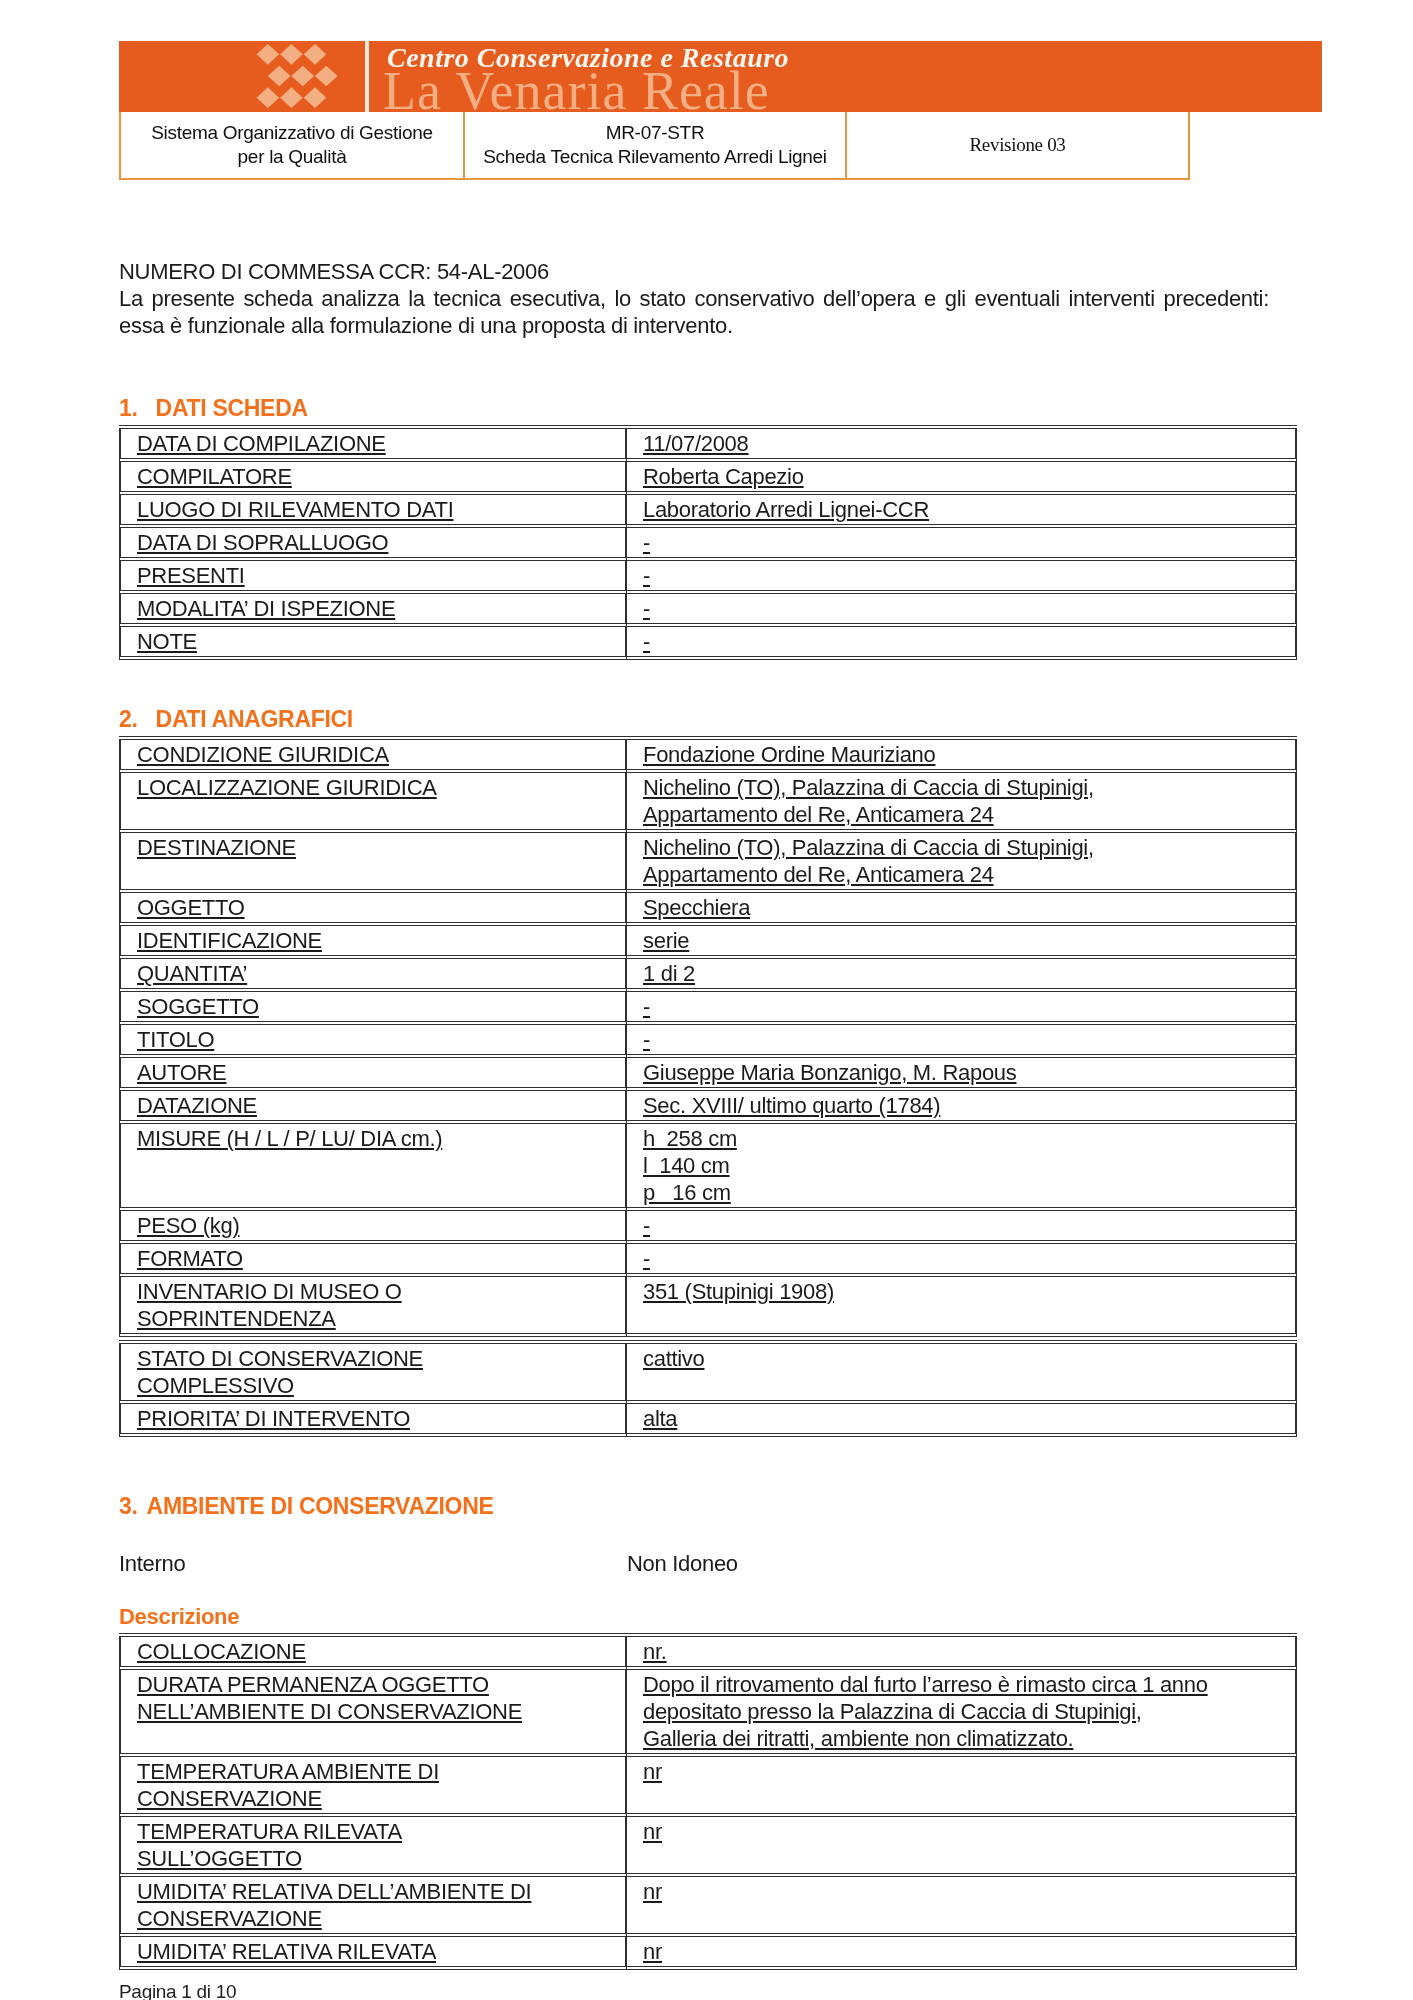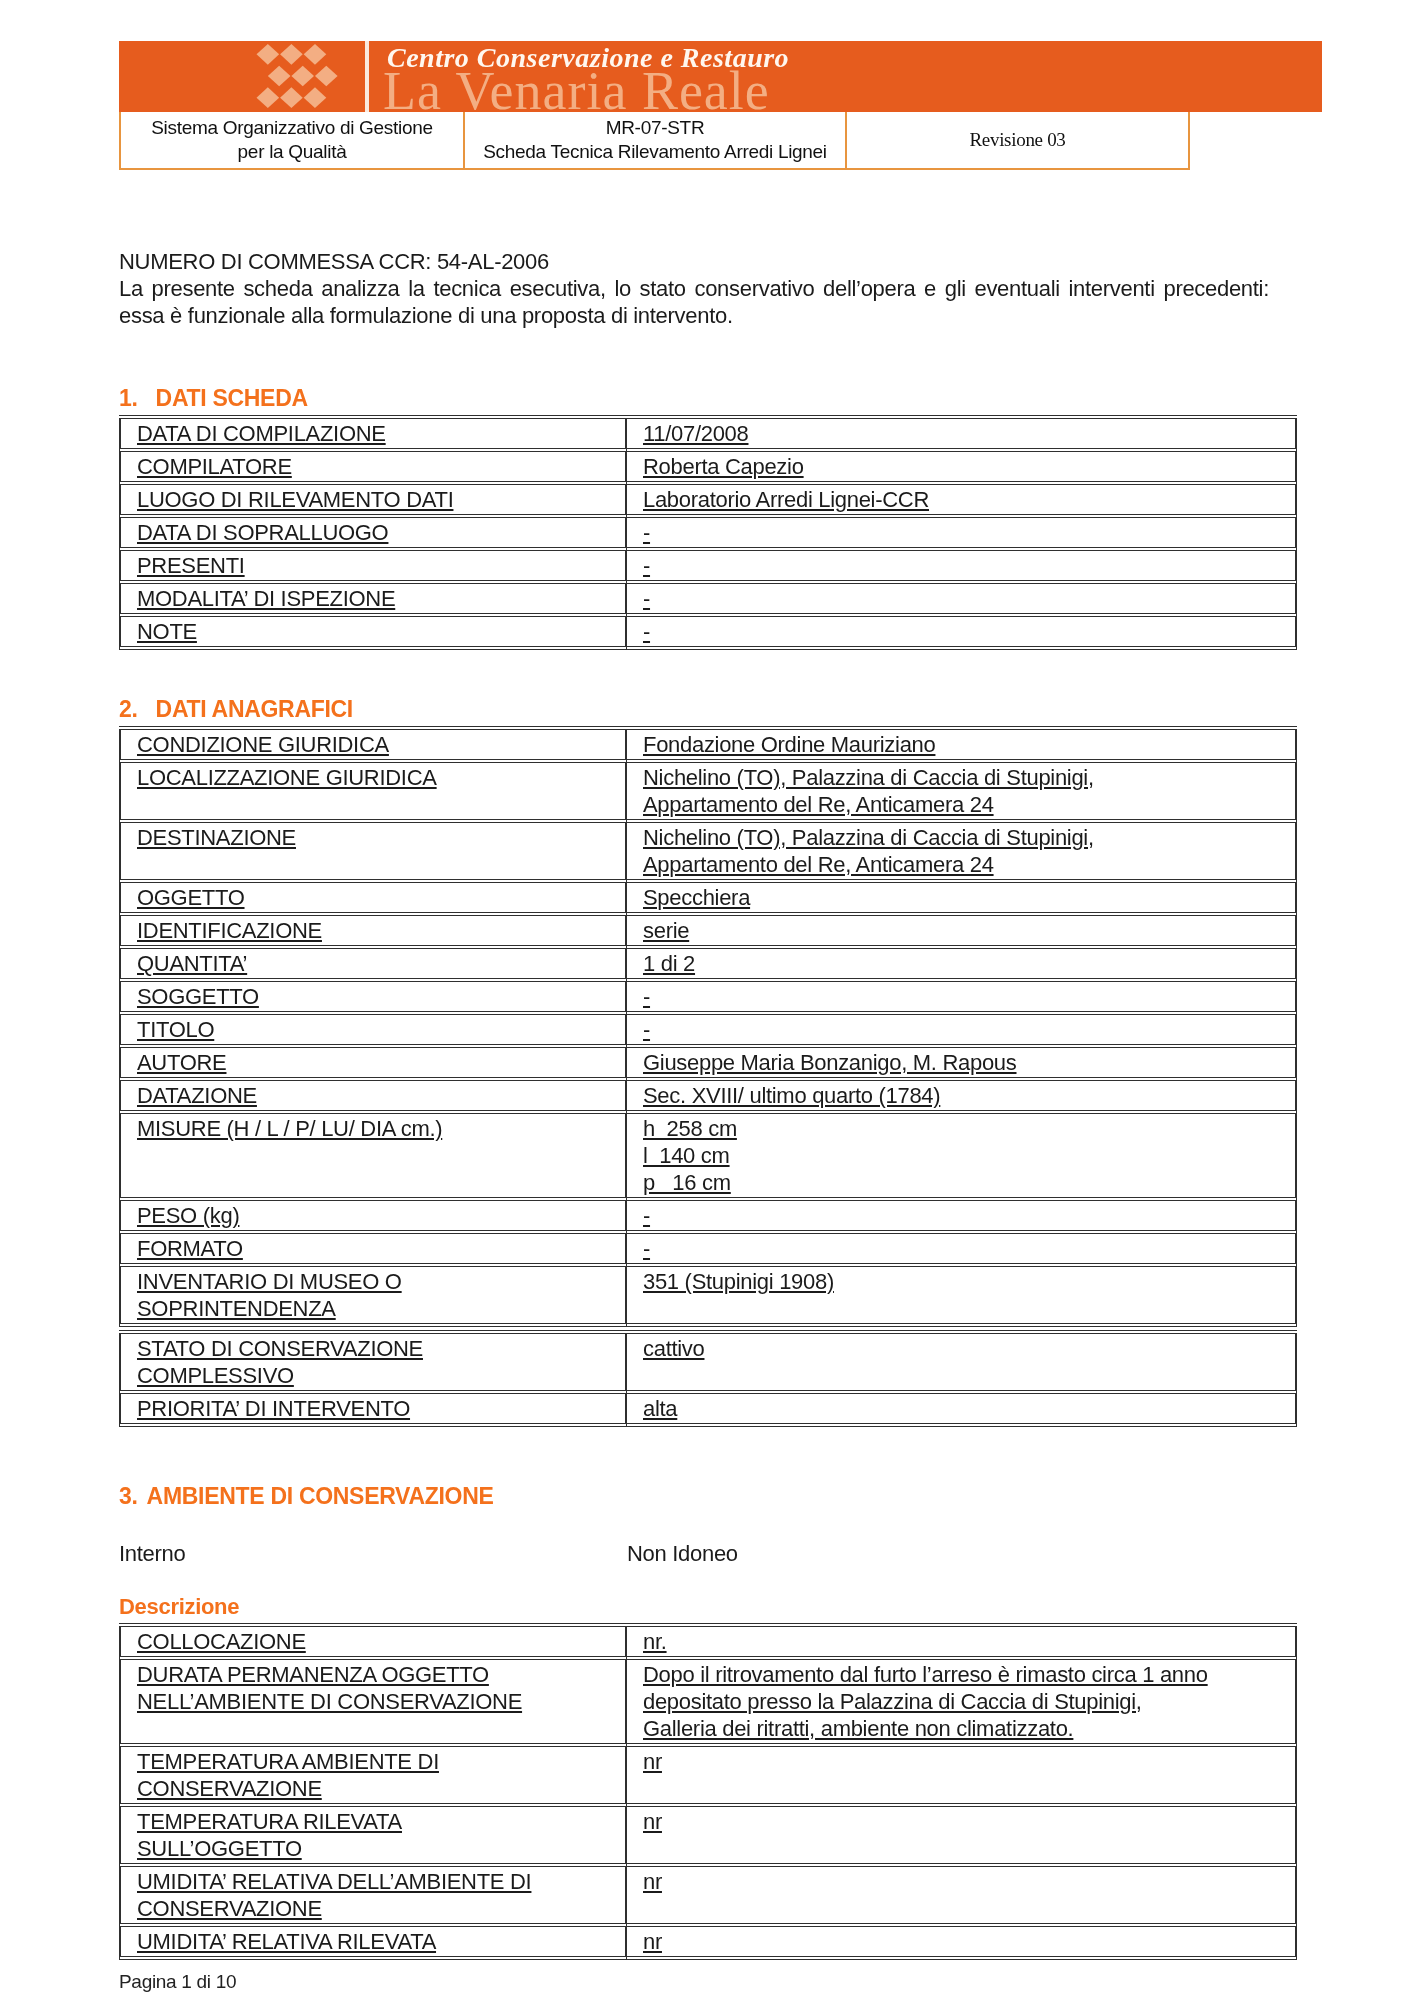"Sistema Organizzativo di Gestione" .hdr { height: 58px -> 68px }
